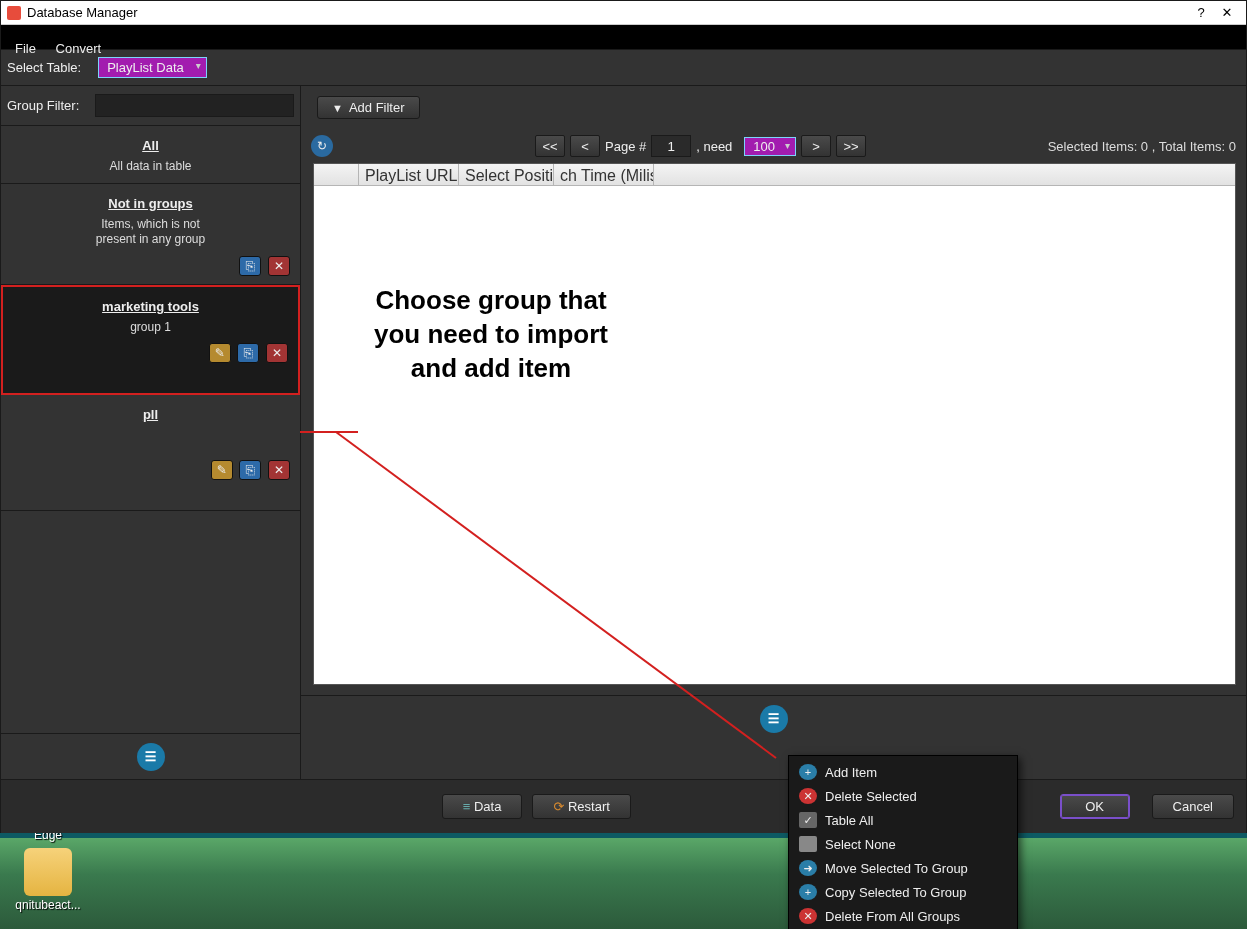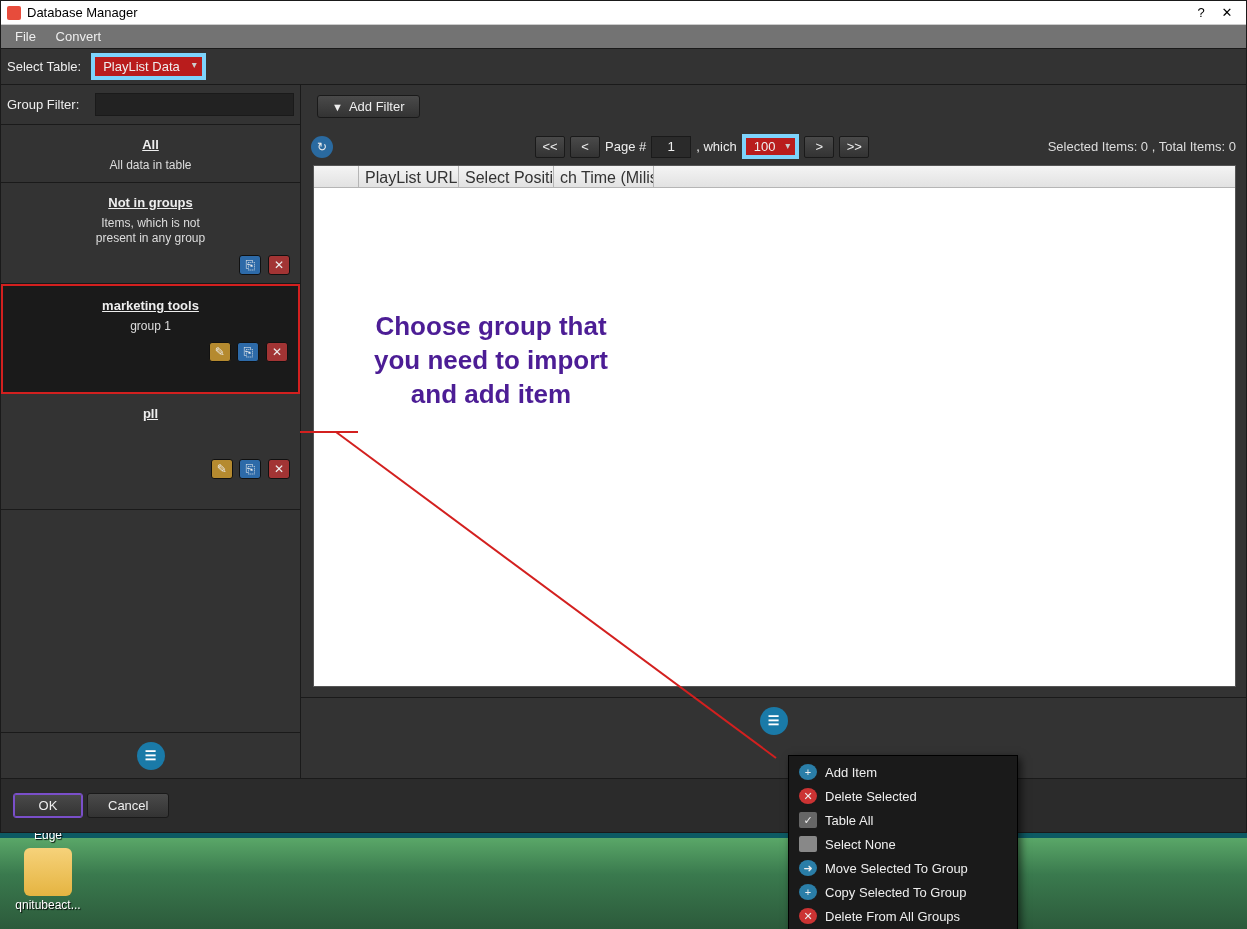"File Convert" .menubar { background: #737373 -> #000000; padding: 0 6px -> 12px 6px }
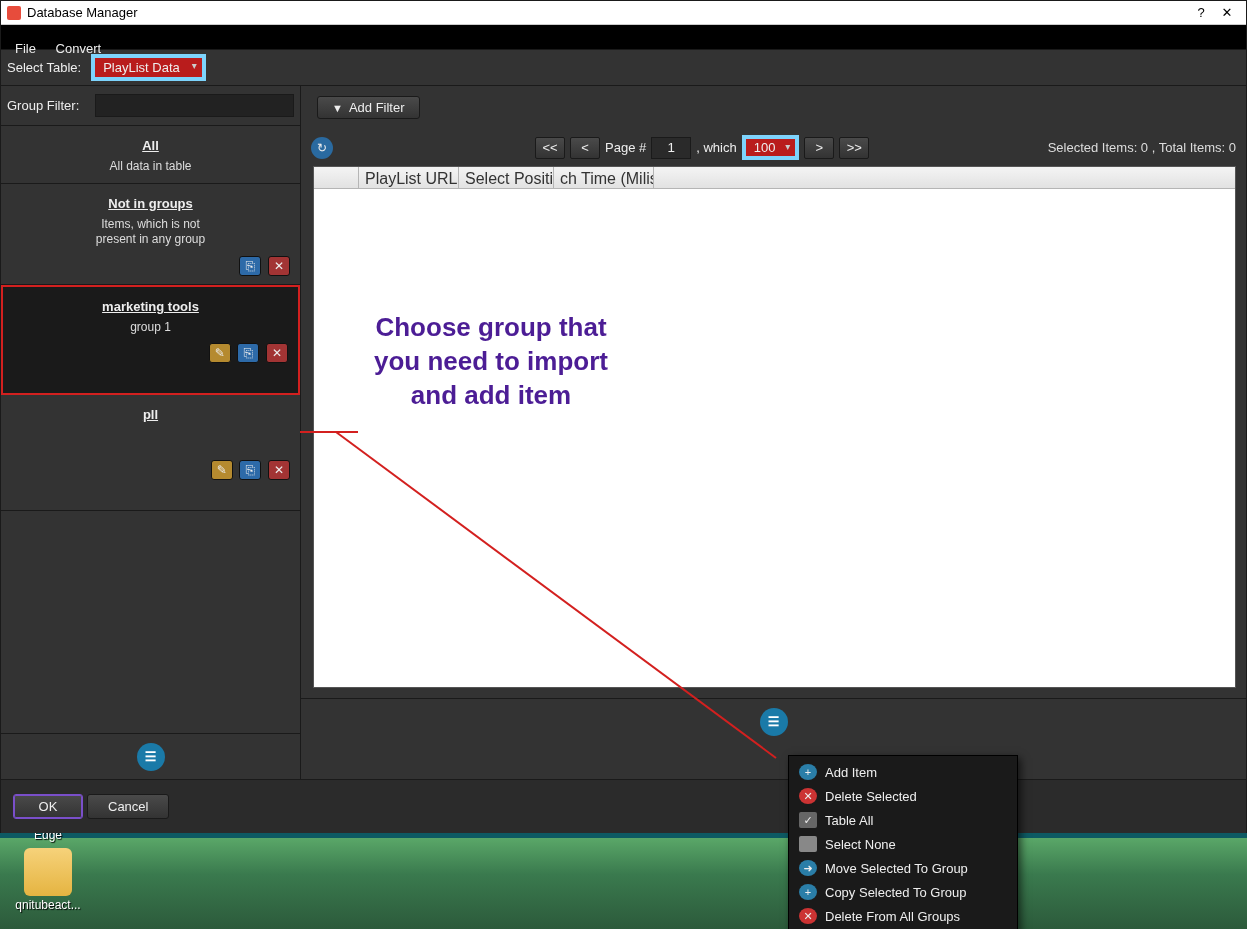"PlayList Data" .dropdown { background: #b91c1c -> #a21caf; border: 4px solid #7dd3fc -> 1px solid #7dd3fc; margin-left: none -> 7px }
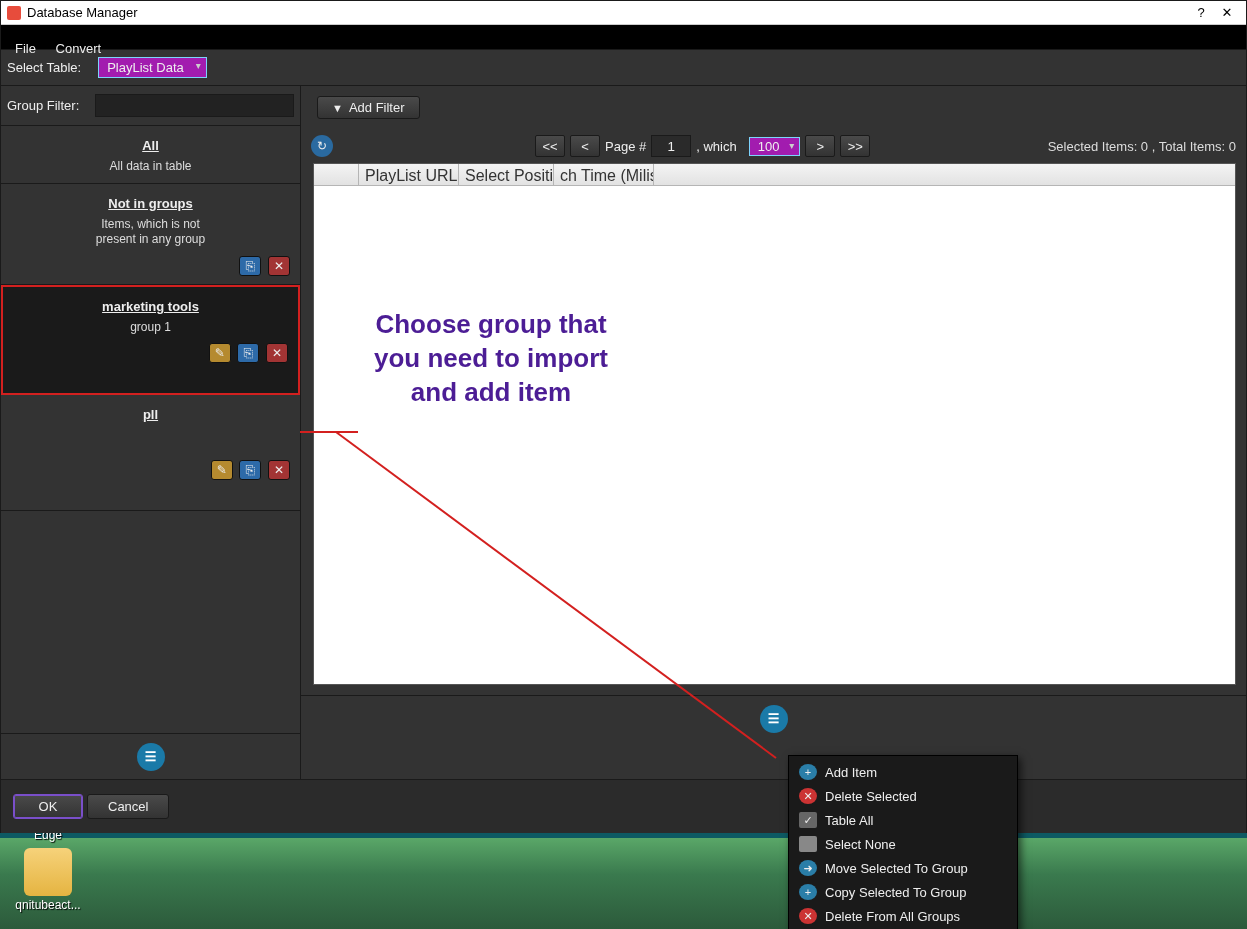", which" span { text: which -> need }
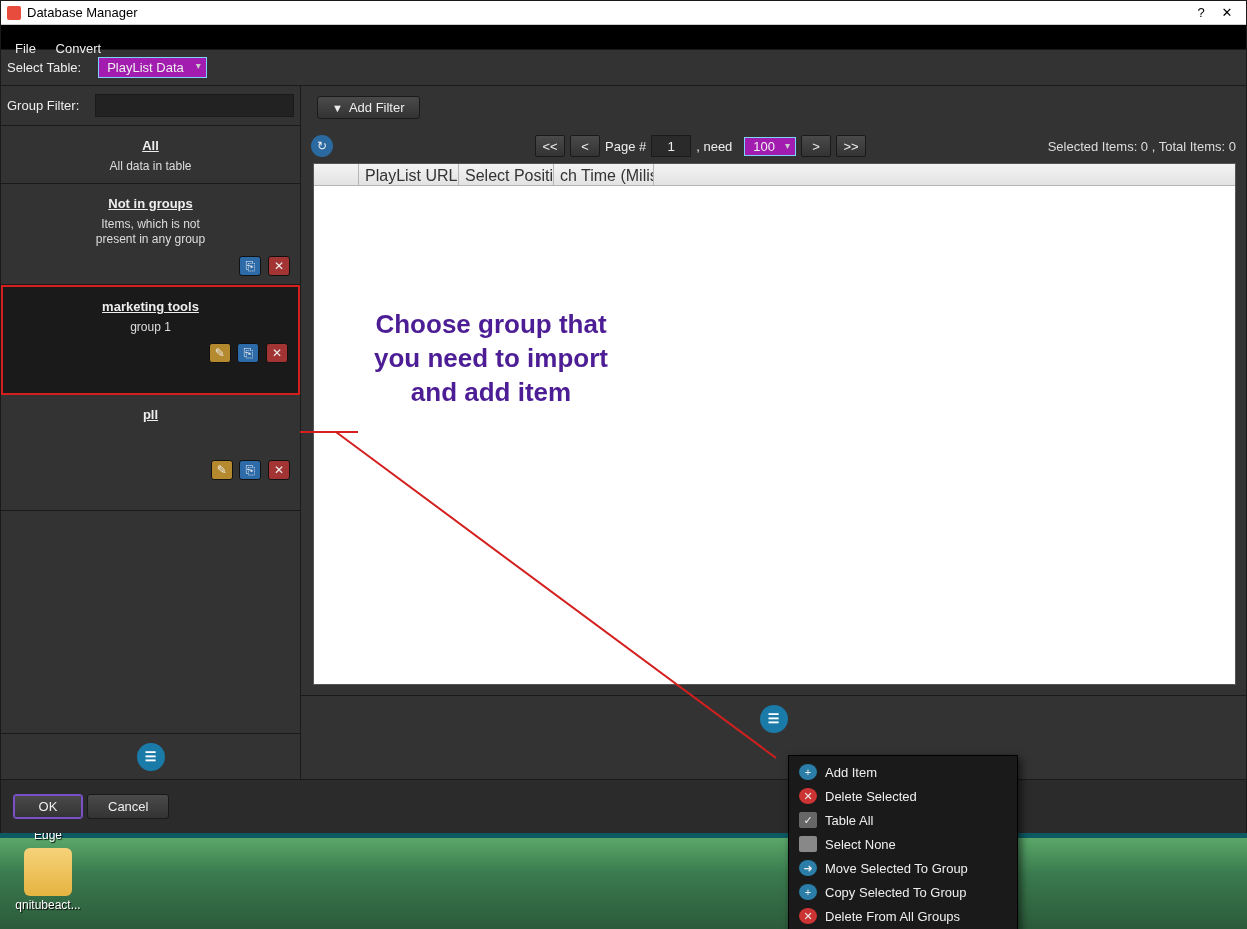"Choose group that" .annotation { color: #4c1d95 -> #000000; margin-top: 24px -> none }
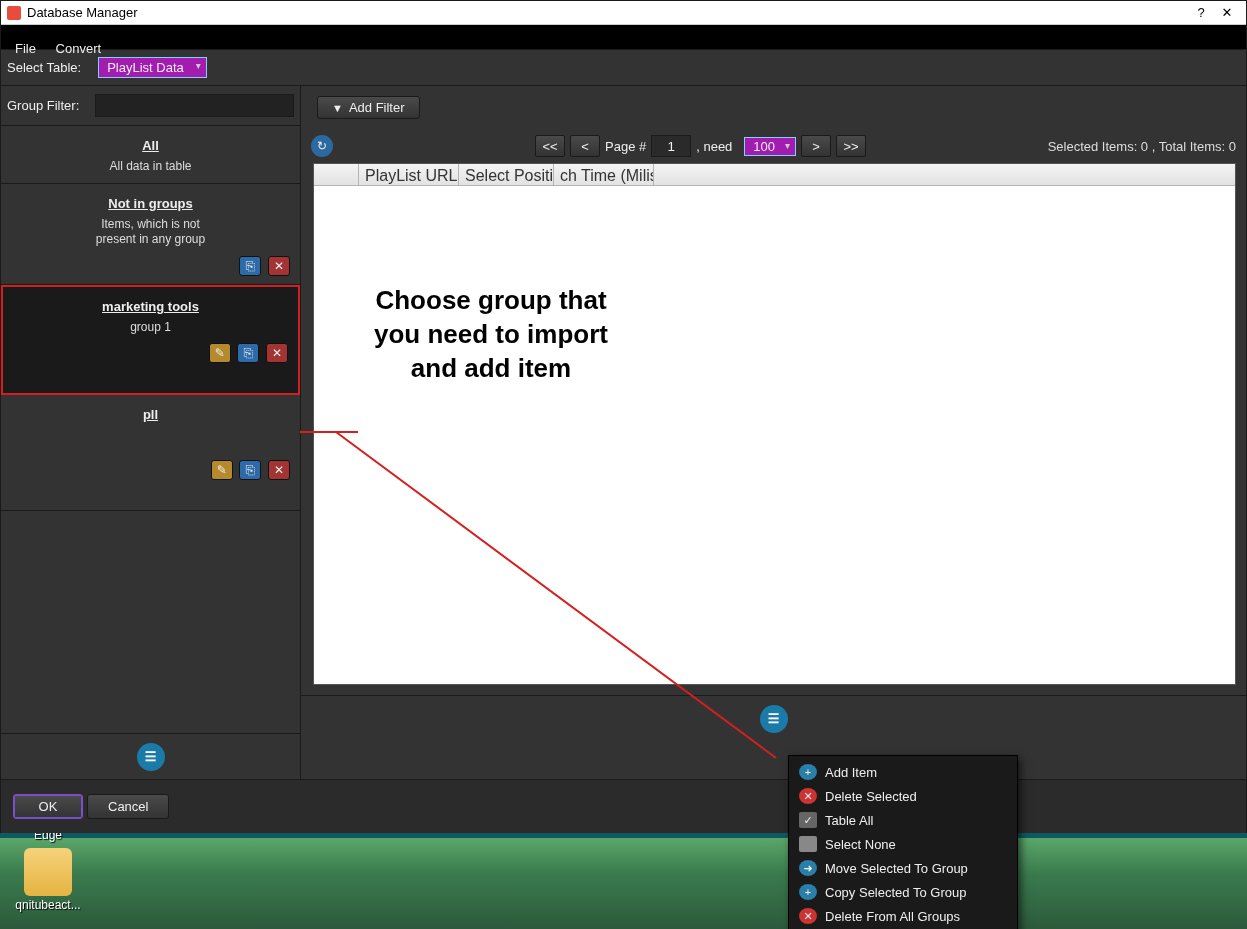"≡ Data" div.bb-left { html: none -> <div> <div> <span>≡</span> <span>Data</span> </div> <div> <span>⟳</span> <span>Restart</span> </div> </div> }
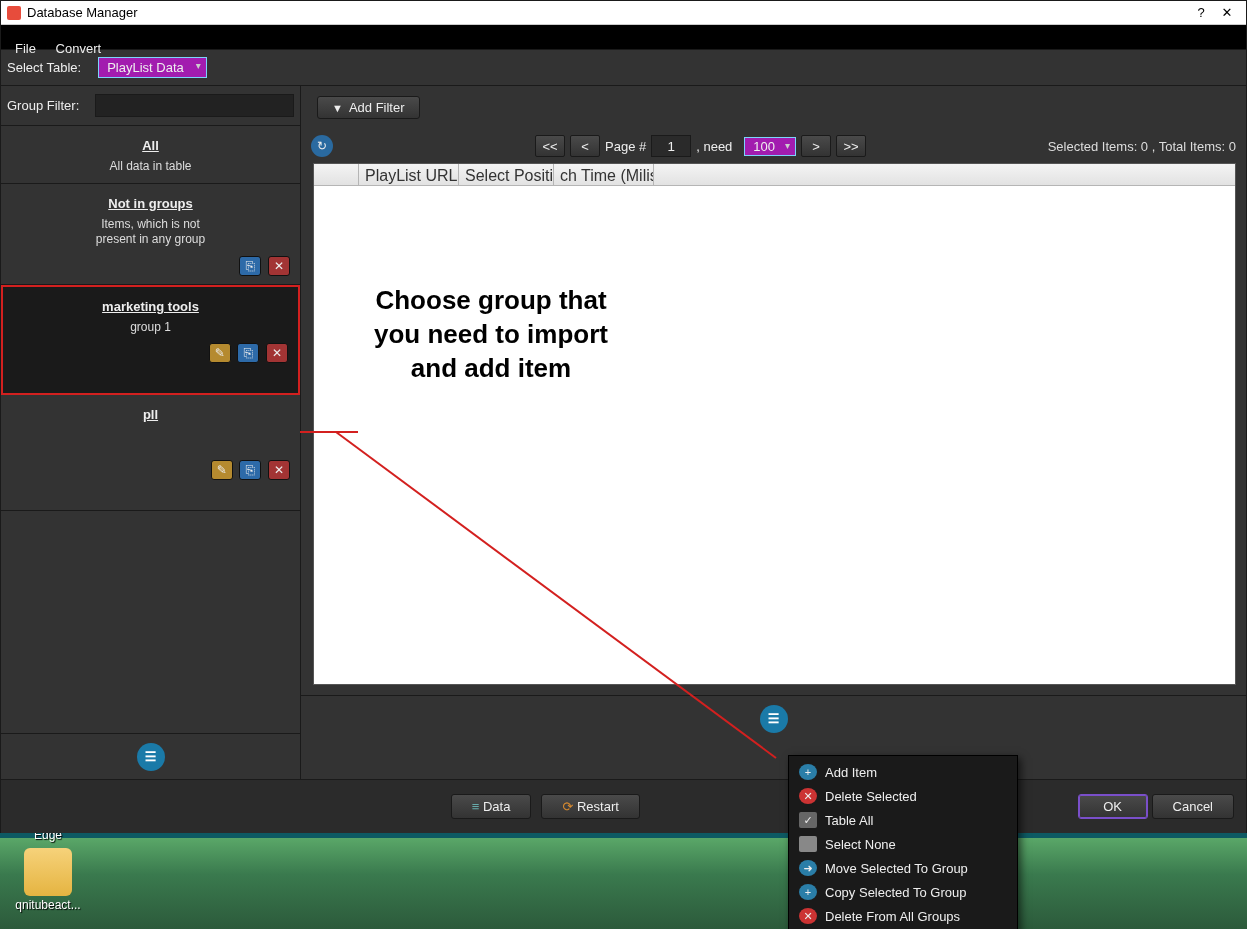"OK" .bb-right { gap: 4px -> 22px }
